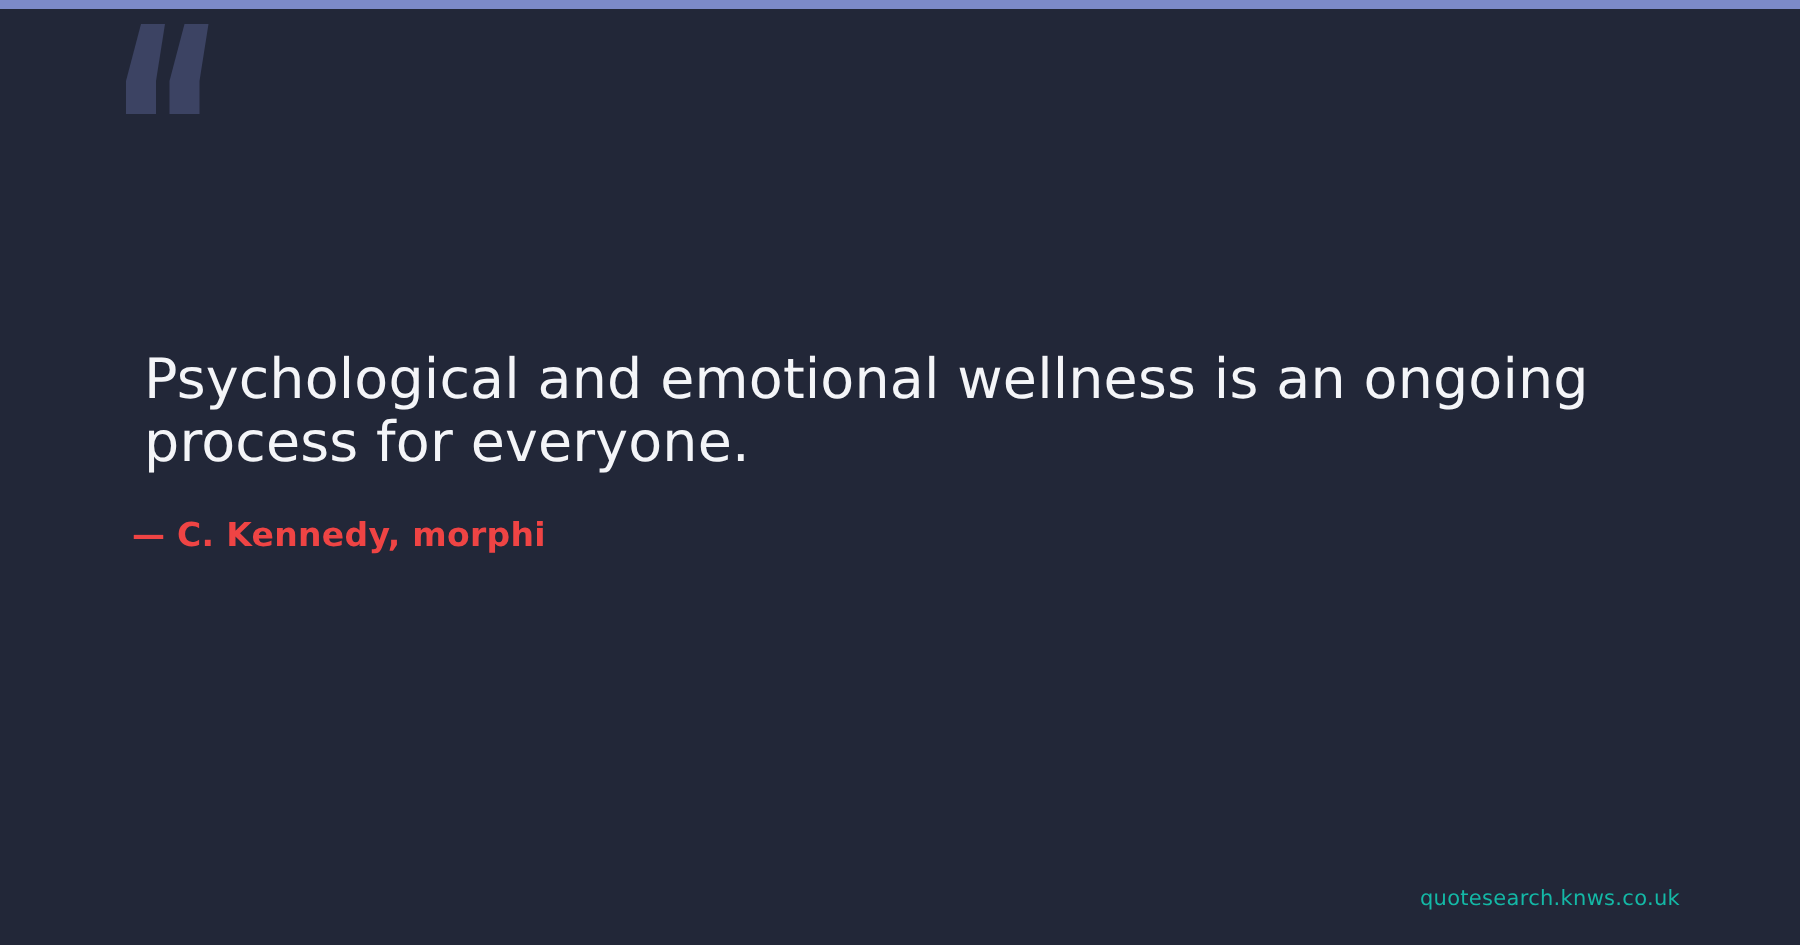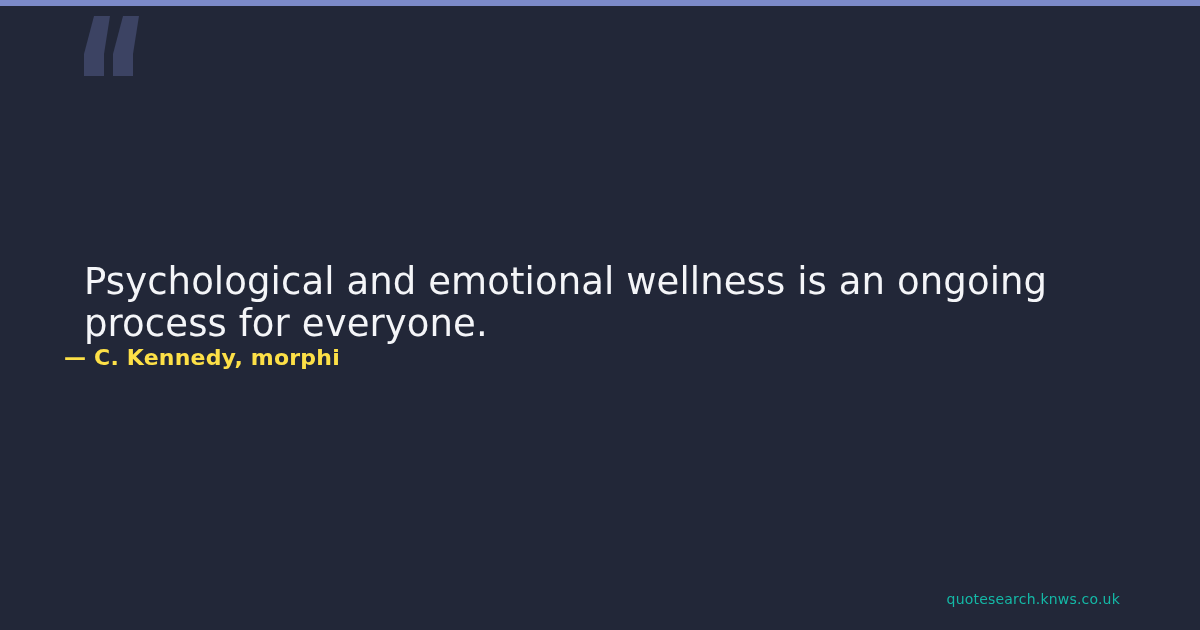"Psychological and emotional wellness is" .quote-body { left: 84px -> 96px; margin-top: 29px -> none }
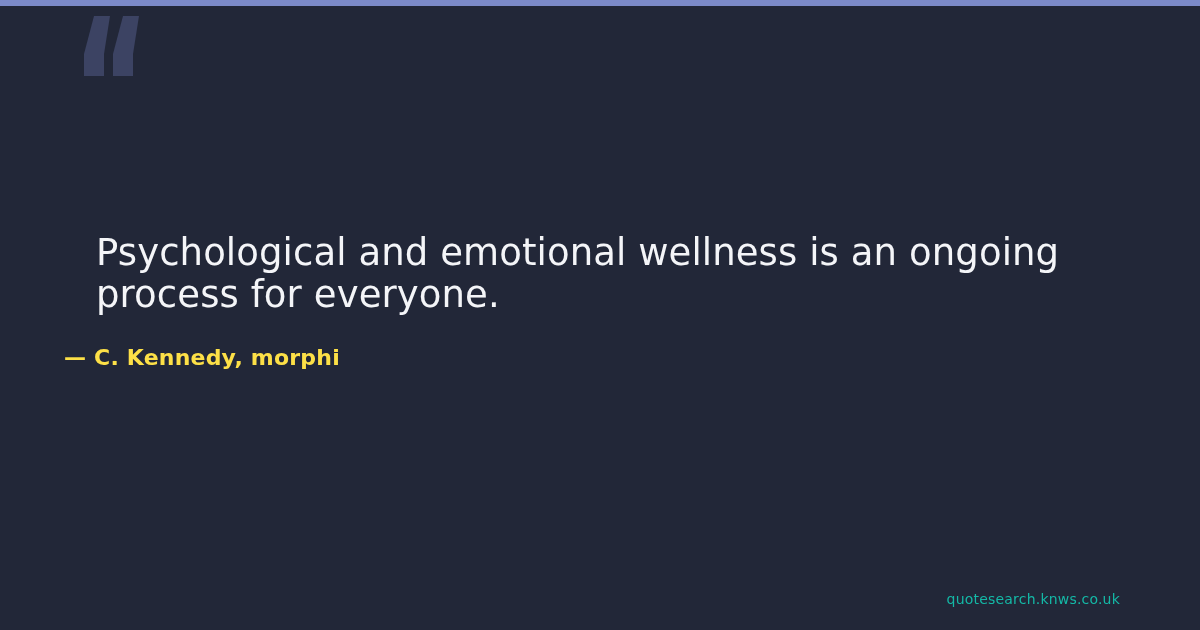"— C. Kennedy, morphi" .quote-attribution { color: #fde047 -> #ef4444; left: 64px -> 88px }
